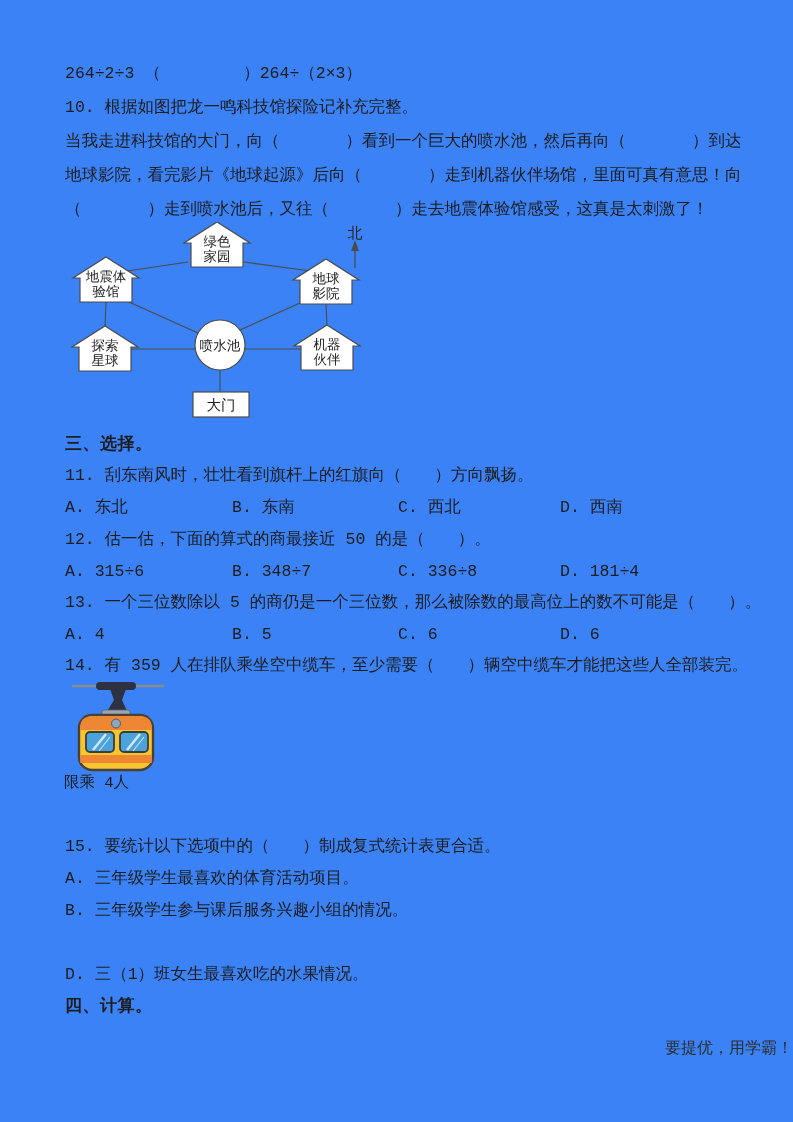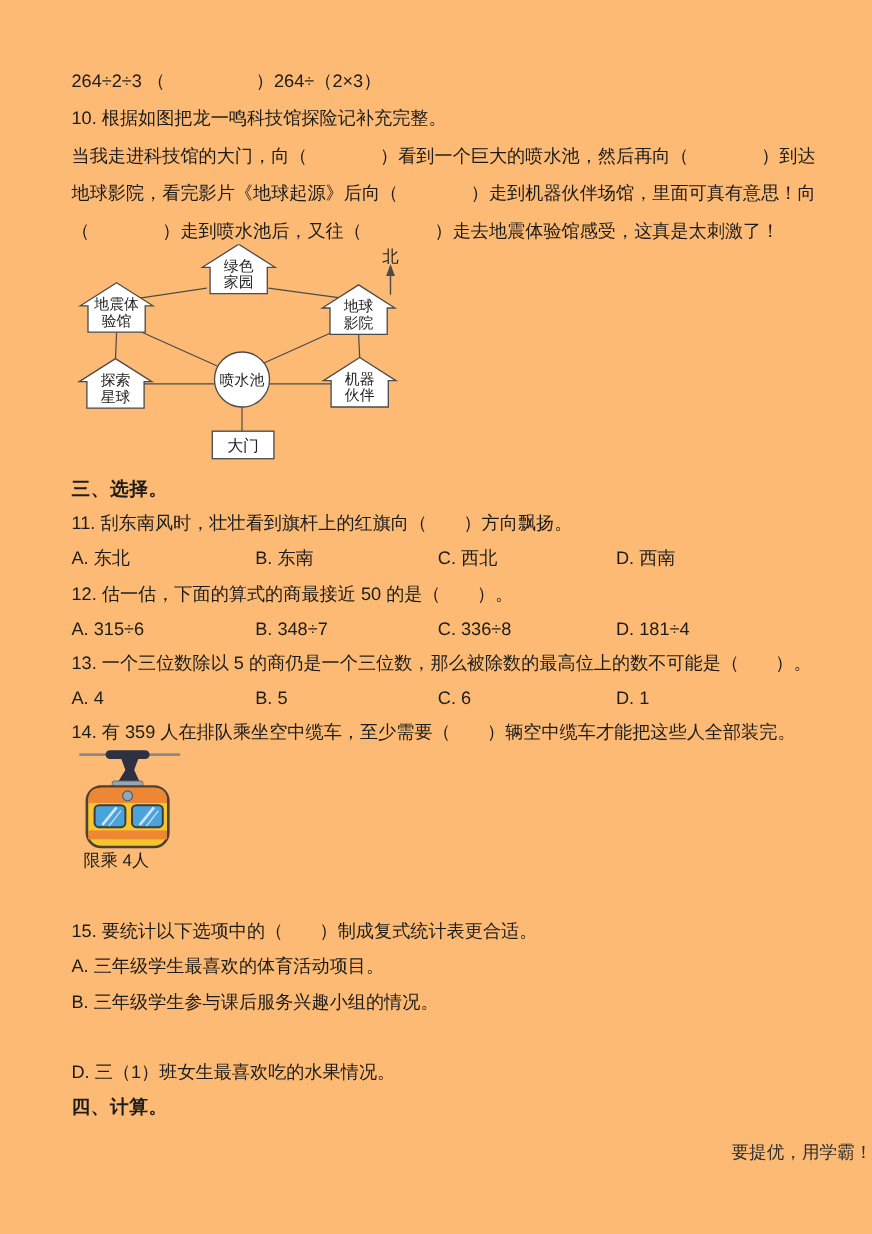"264÷2÷3 （ ）264÷（2×3）" .page { background: #fdba74 -> #3b82f6; font-family: Liberation Sans, sans-serif -> Liberation Mono, monospace }
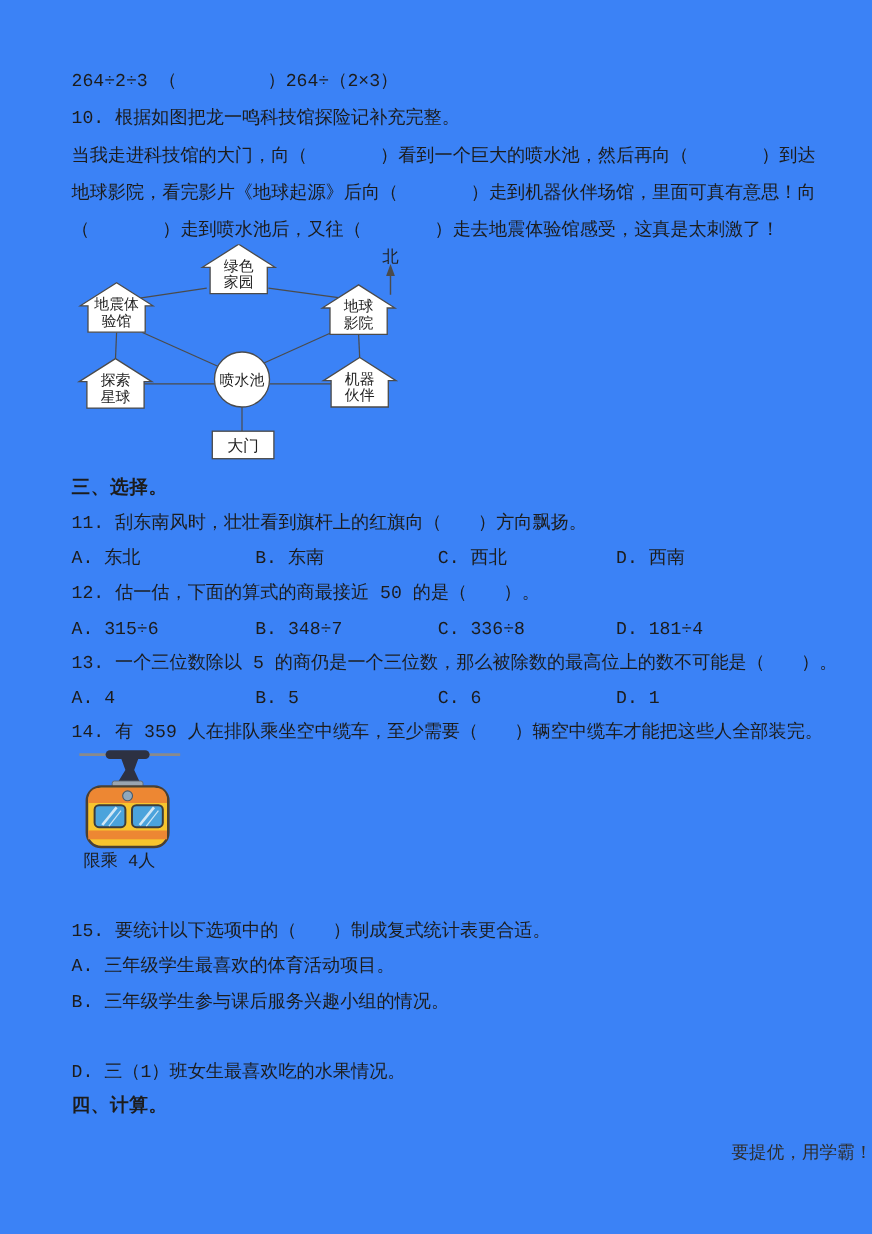"D. 1" span { text: 1 -> 6 }
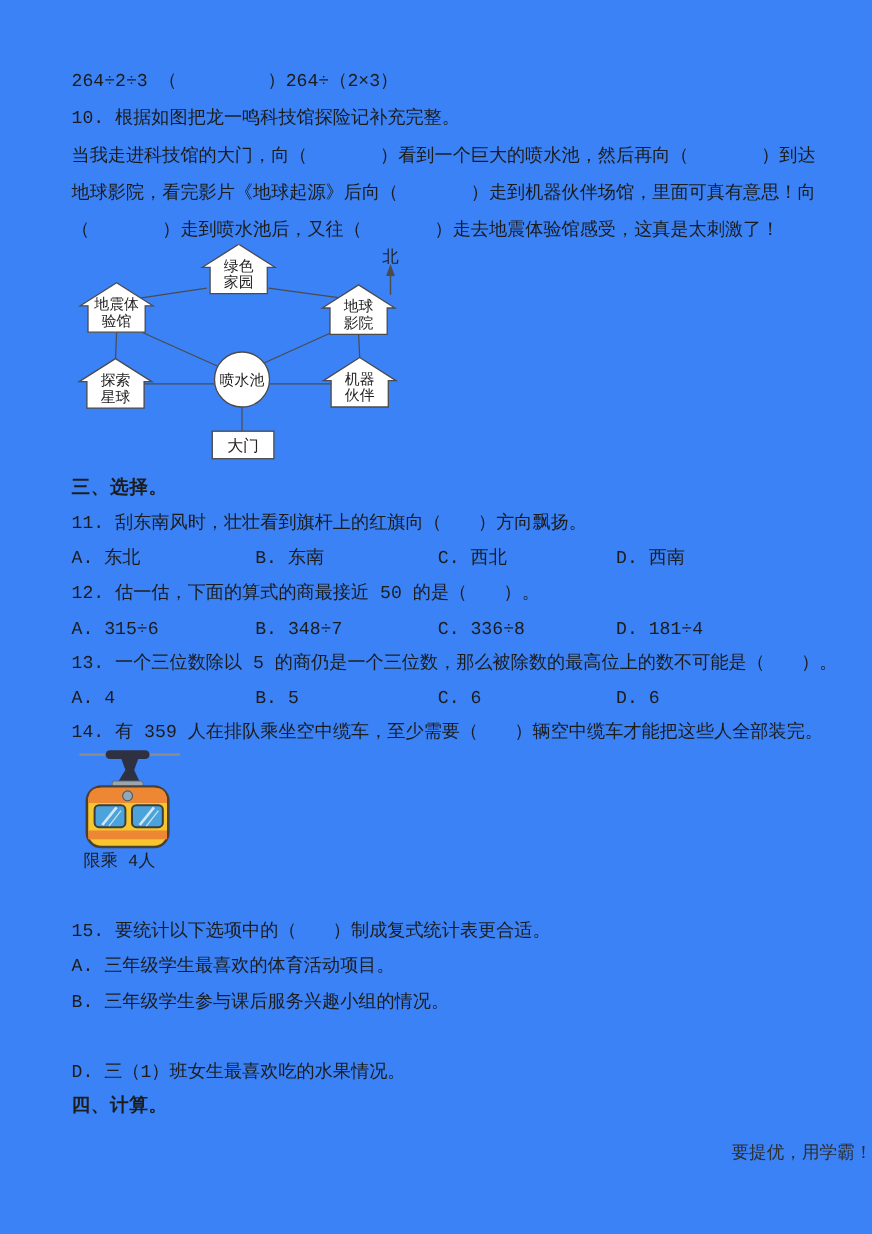"限乘 4人" .caption { left: 76px -> 64px }
